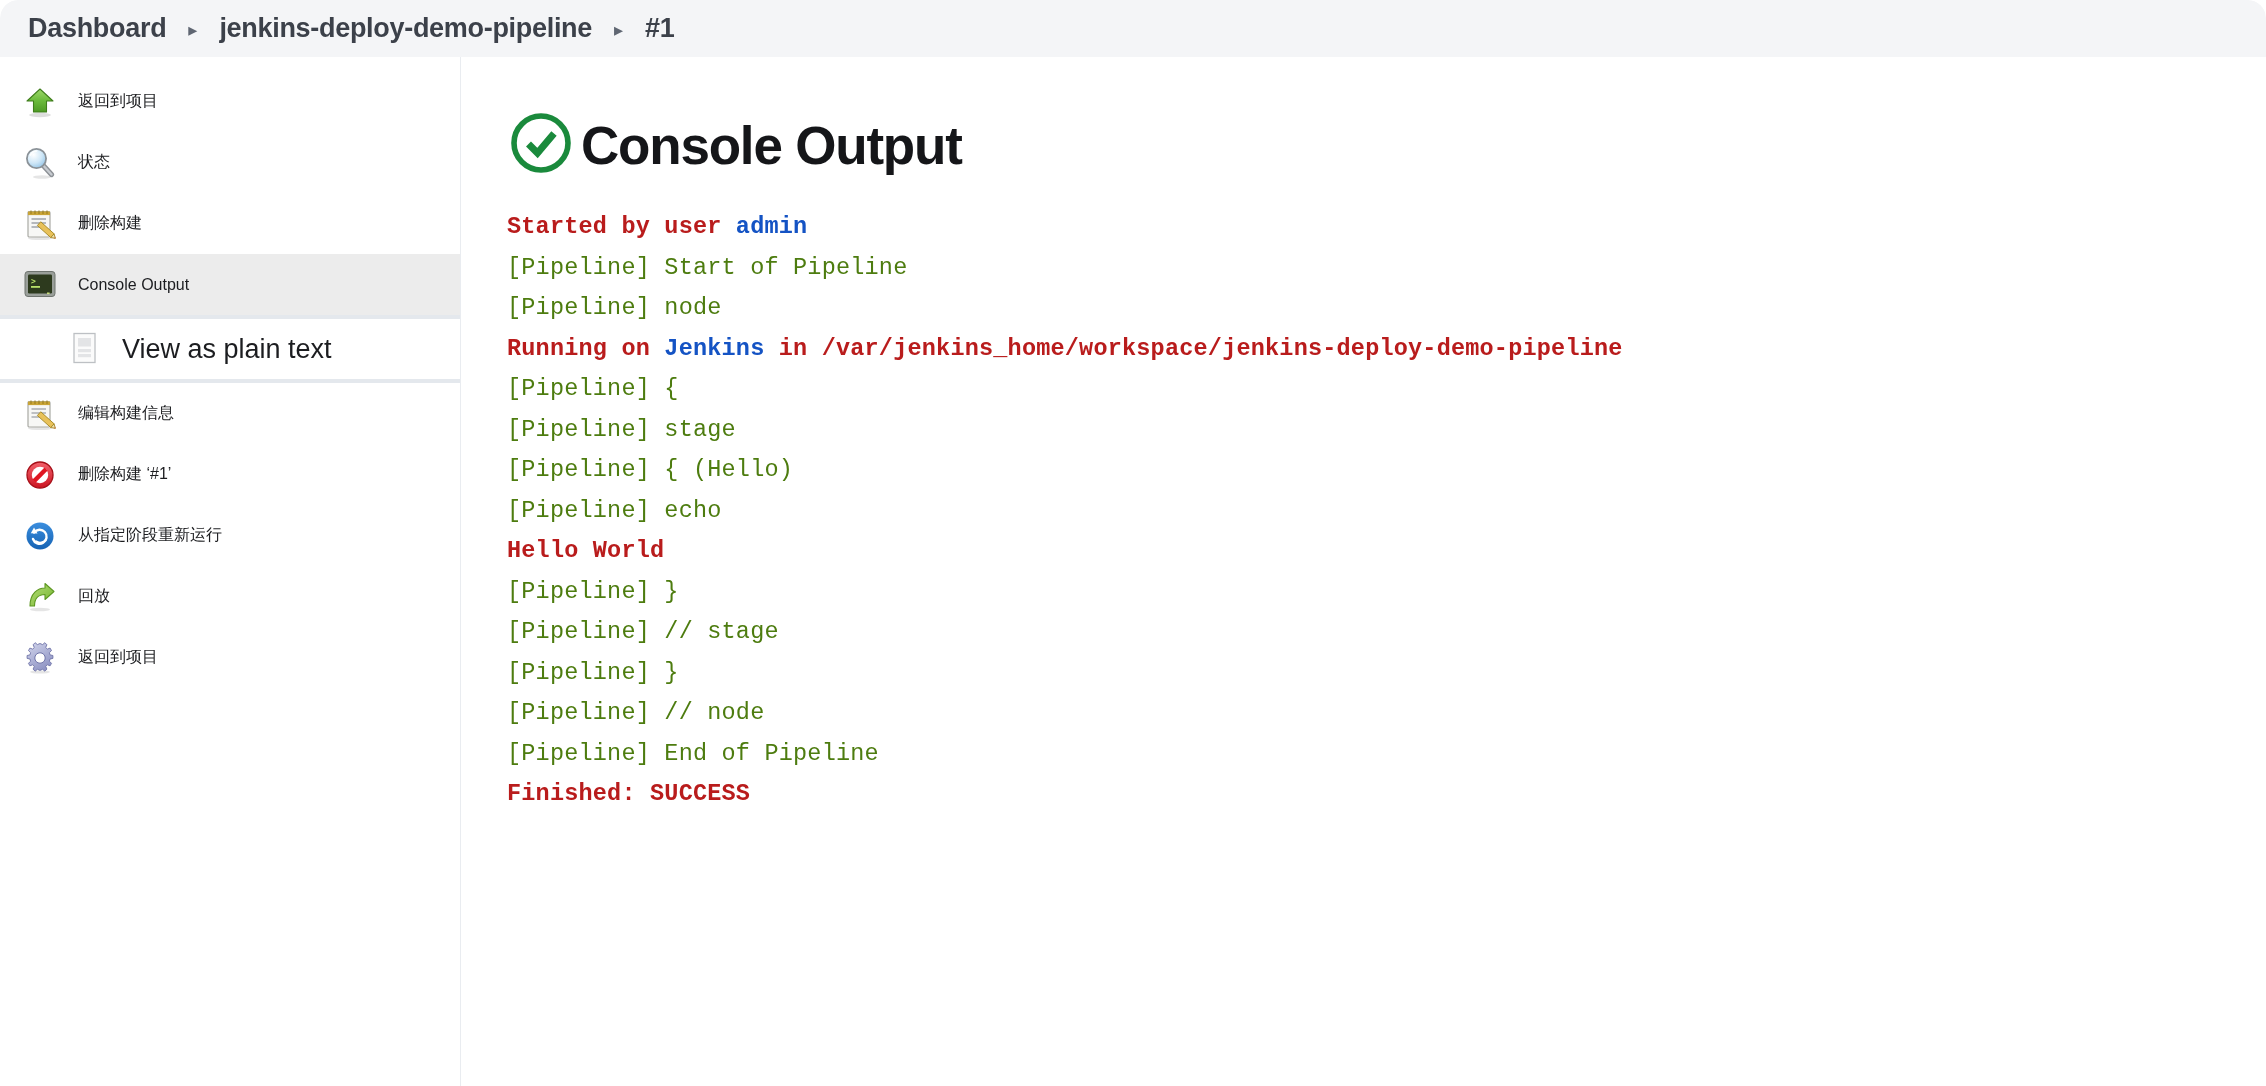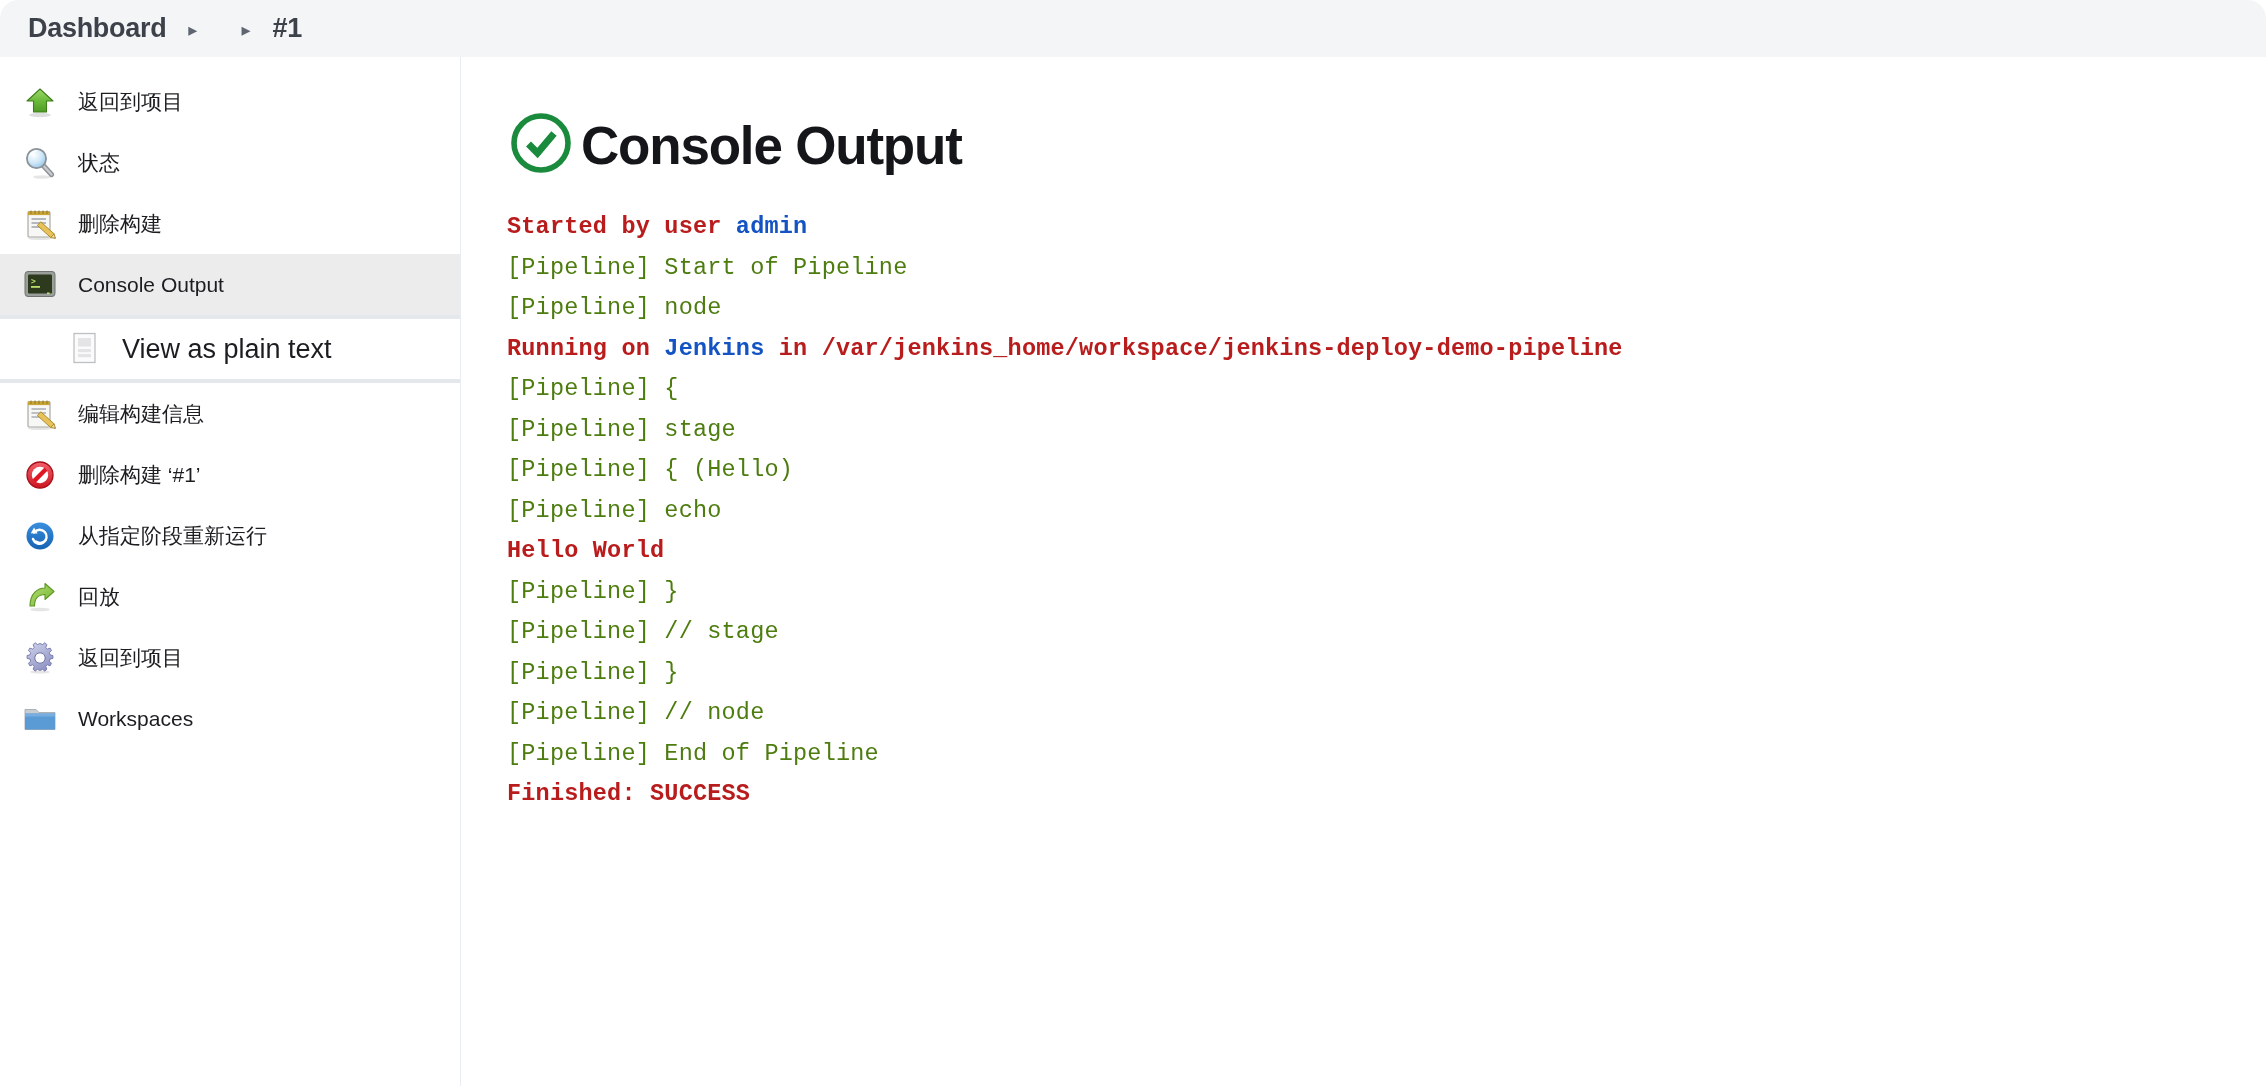"jenkins-deploy-demo-pipeline" span.crumb { html: none -> <span>jenkins-deploy-demo-pipeline</span> }
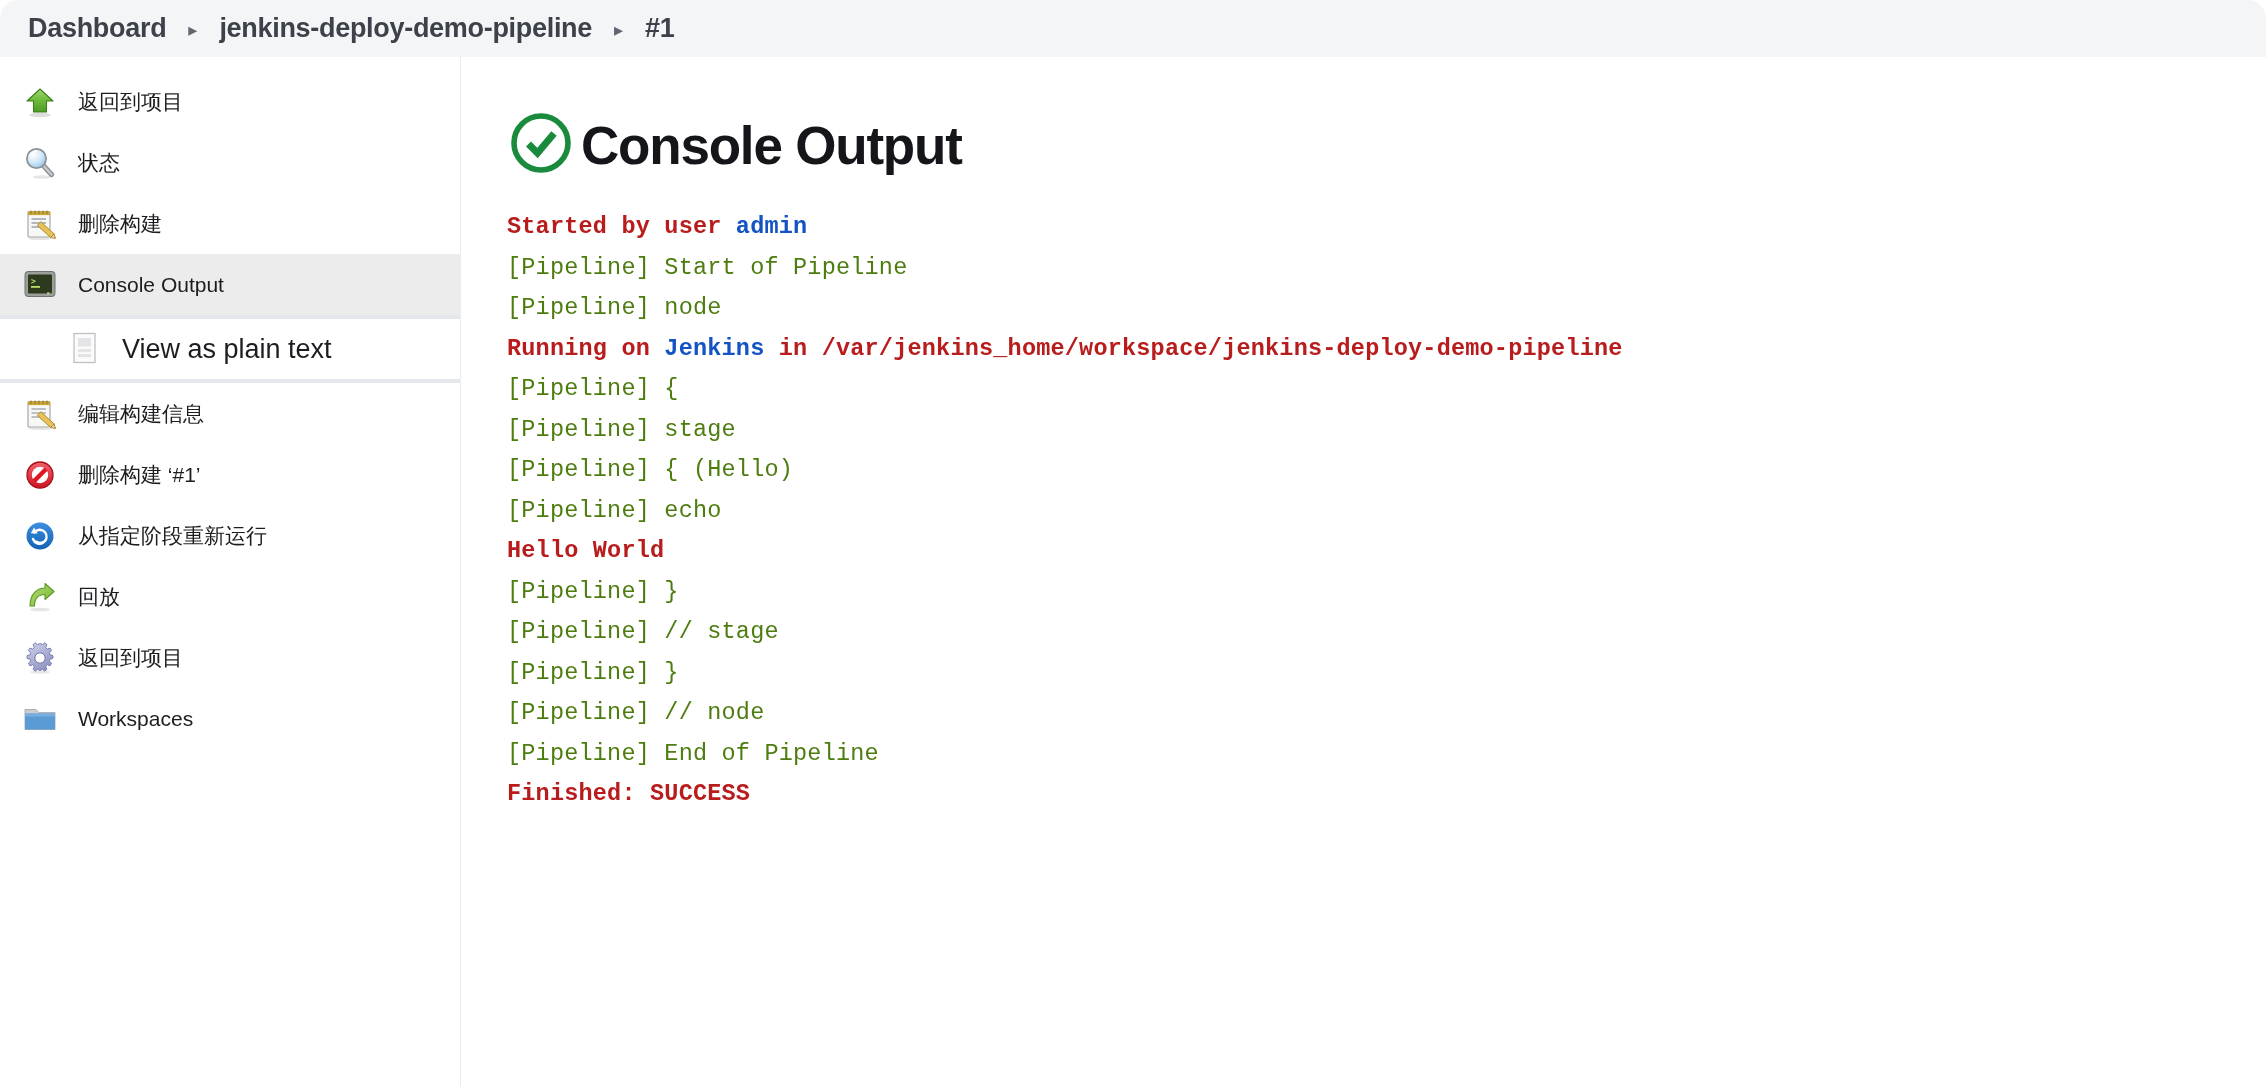"返回到项目" .side-item .label { font-size: 21px -> 16px }
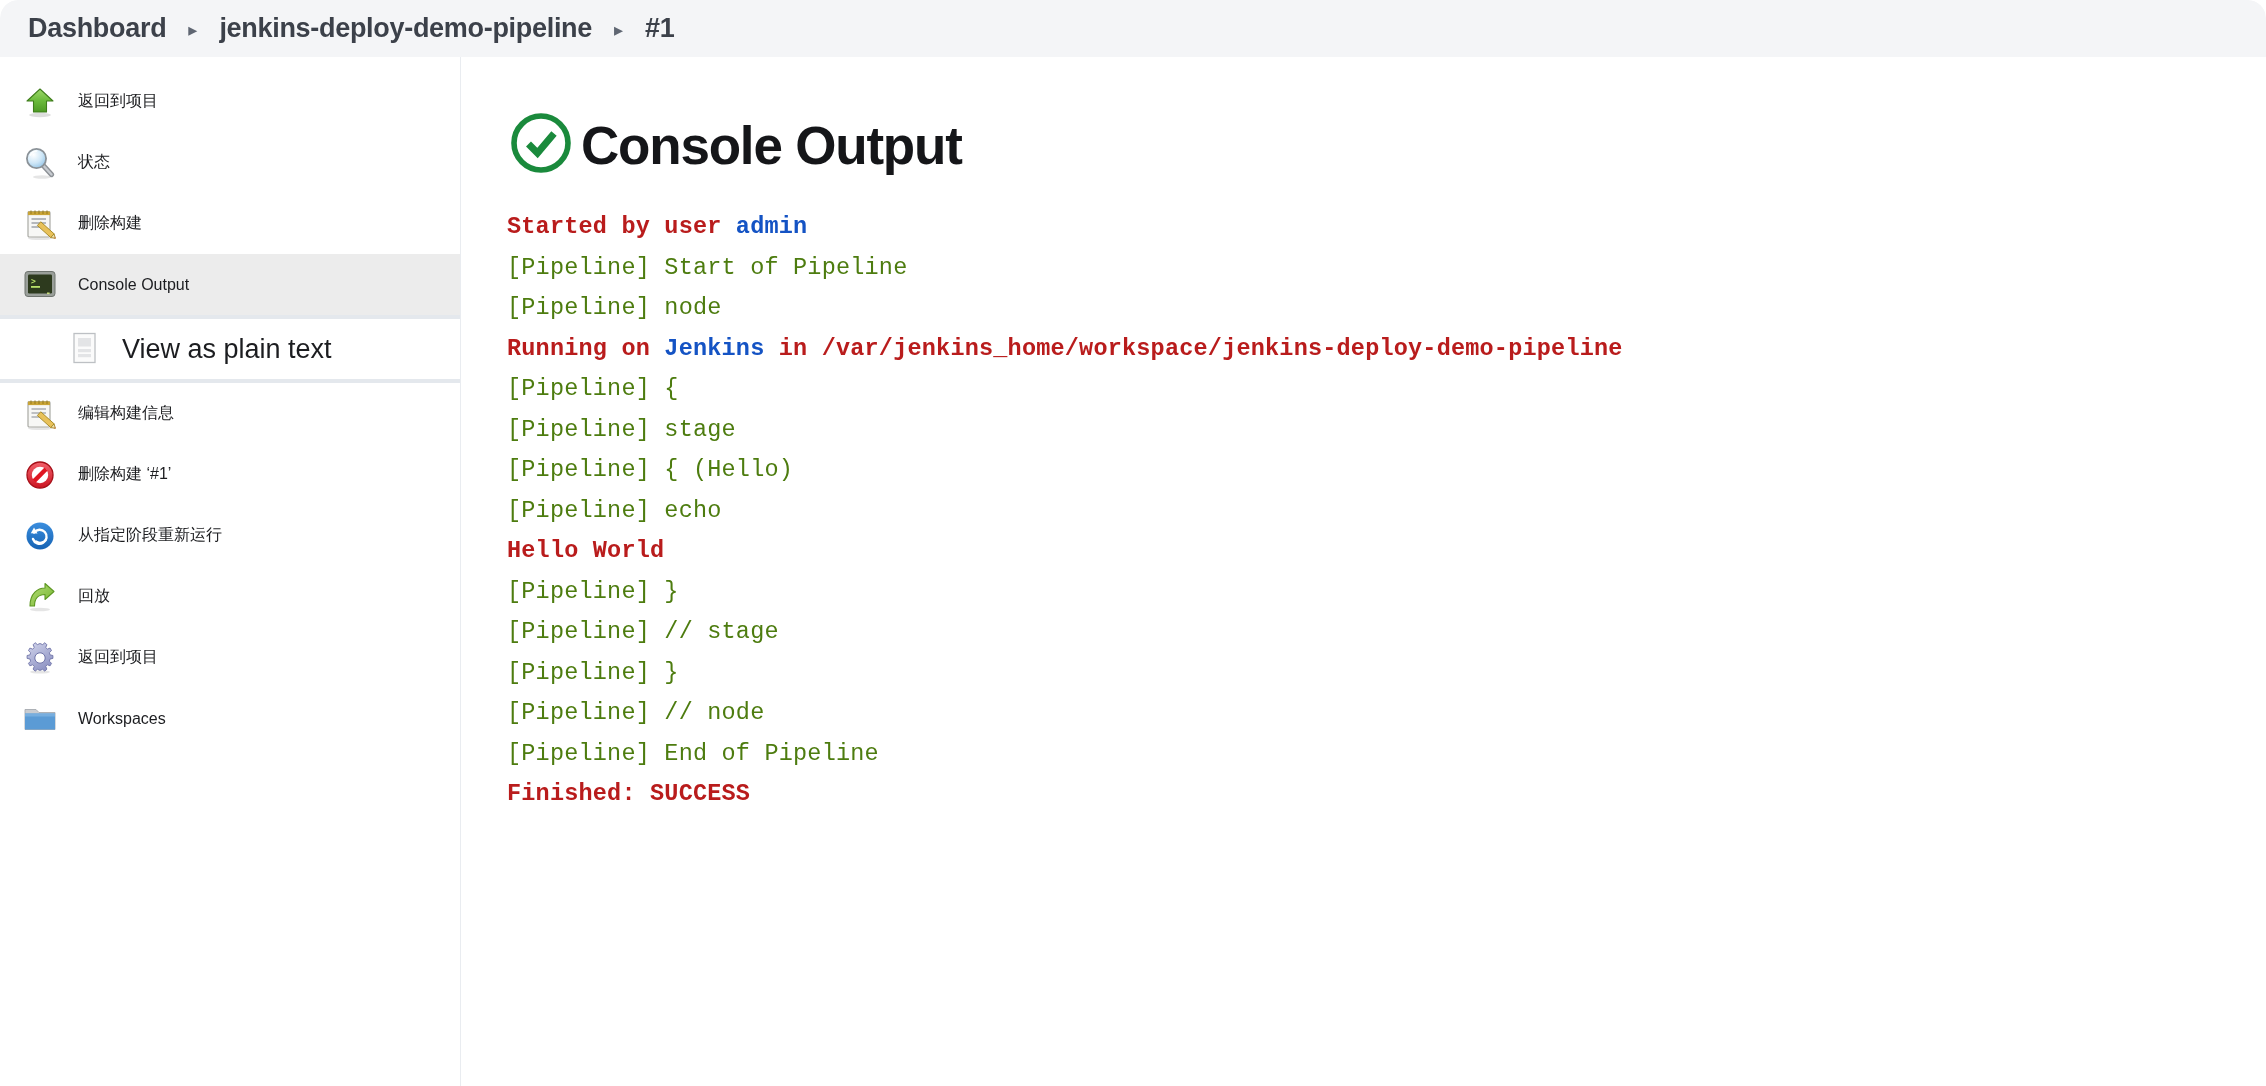"Workspaces" div.side-item { html: <div> <span> <svg> <path></path> <path></path> <path></path> </svg> </span> <span>Workspaces</span> </div> -> none }
